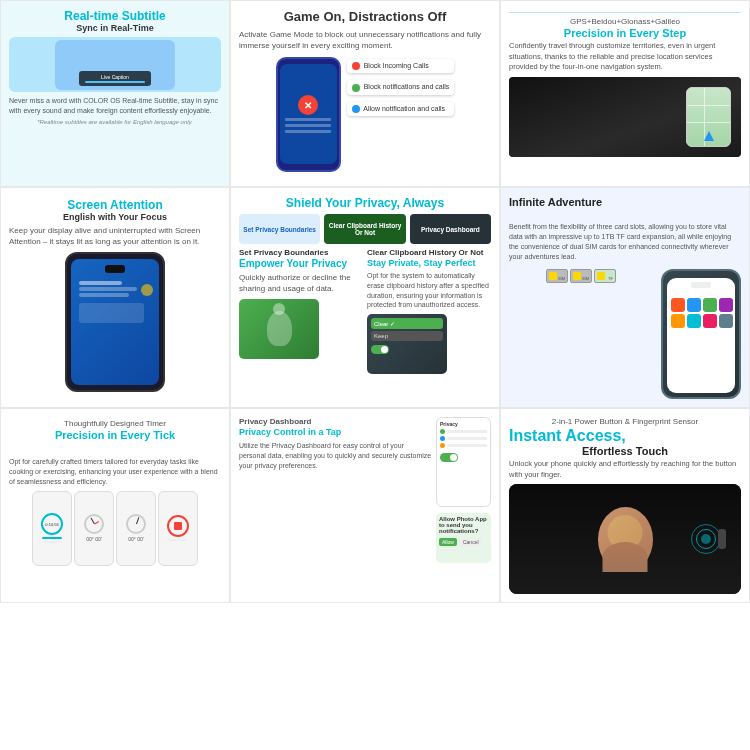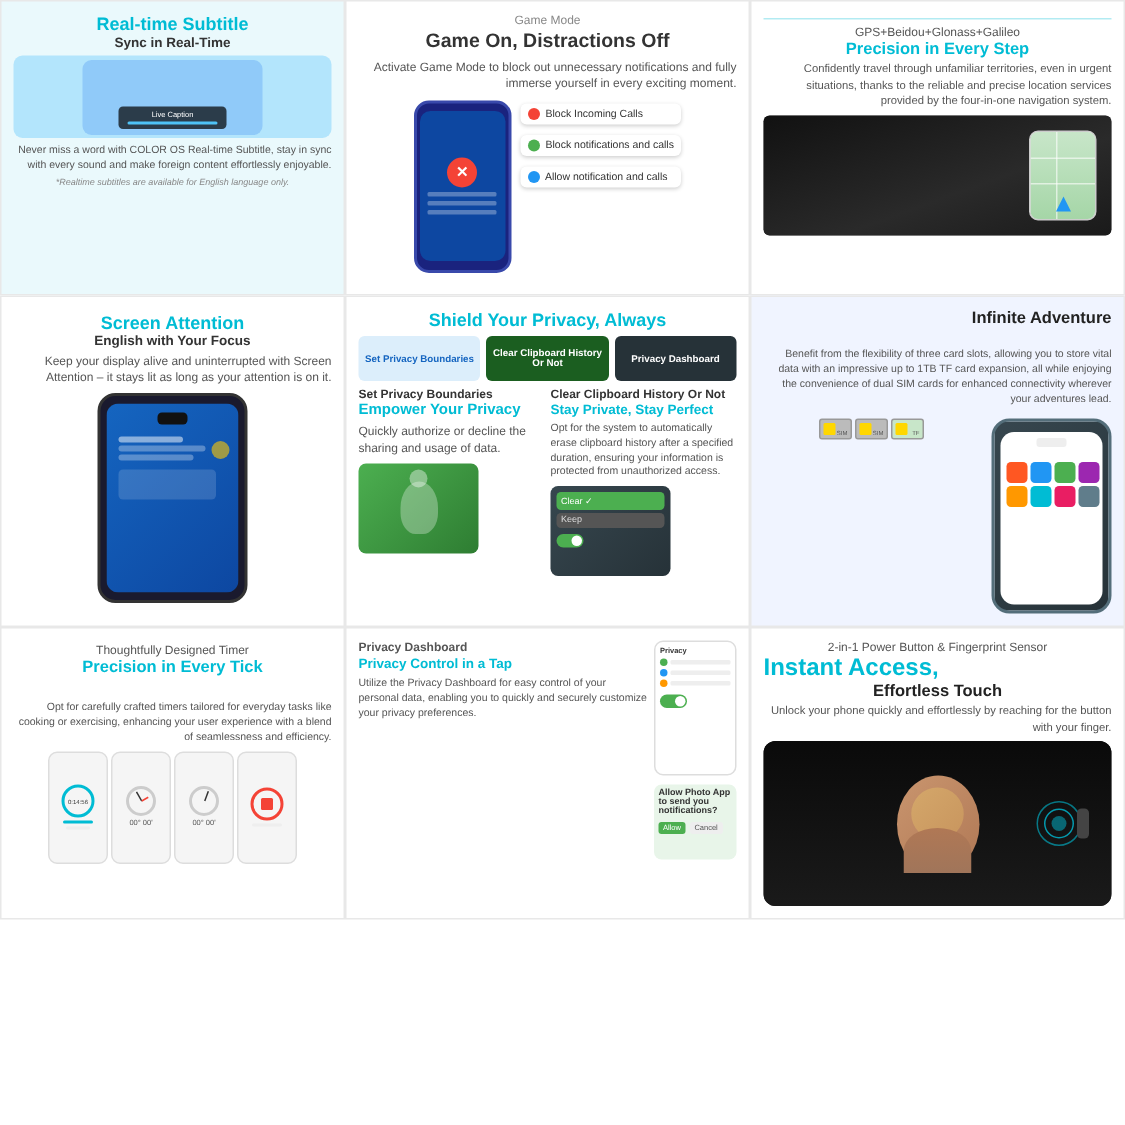"Game Mode" div.section-tag { html: <div>Game Mode</div> -> none }
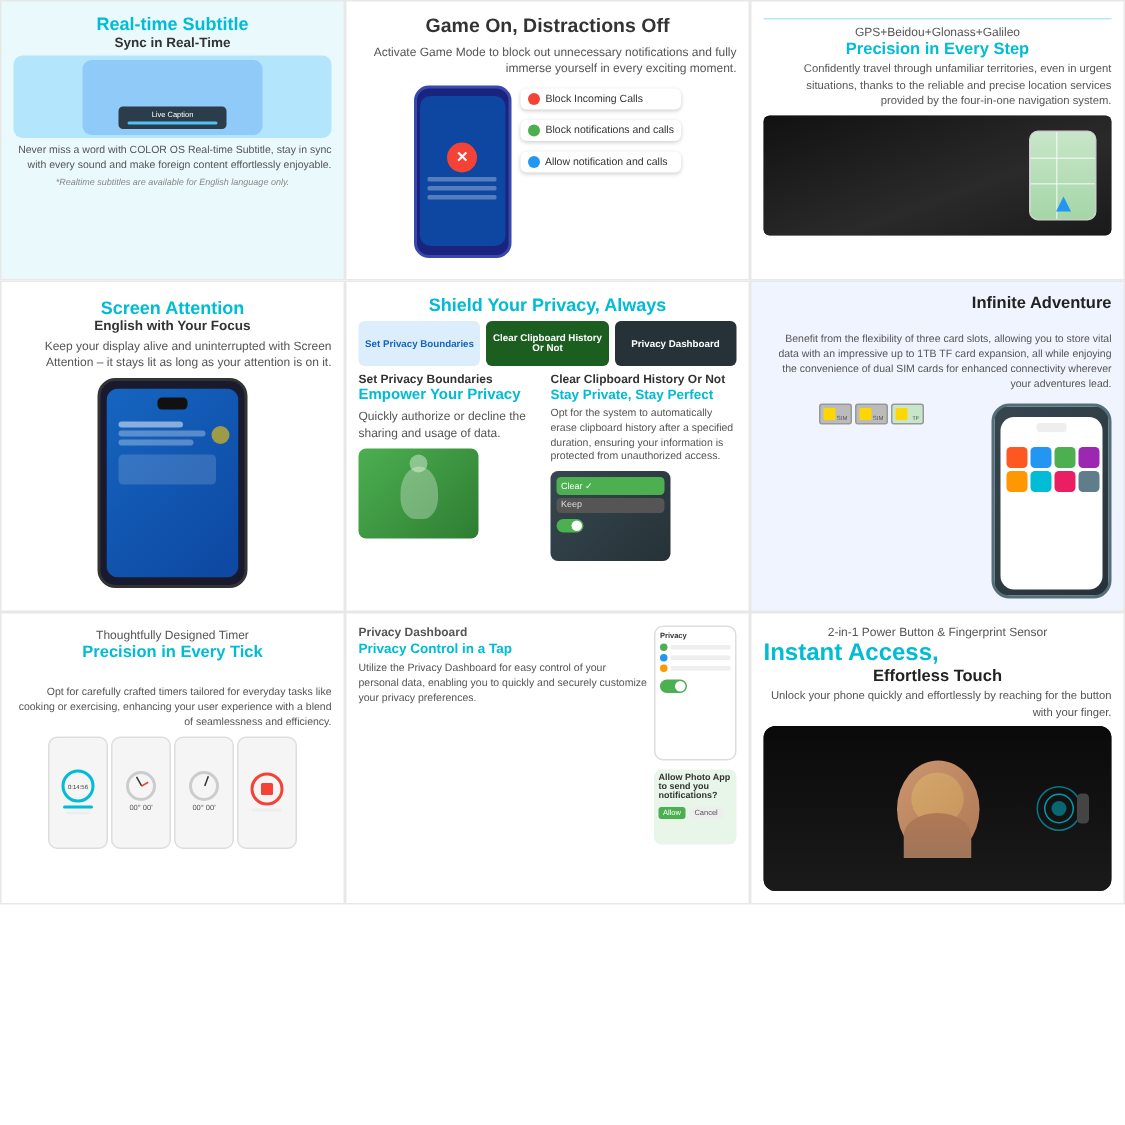"Activate Game Mode to block" .body-text { text-align: right -> left }
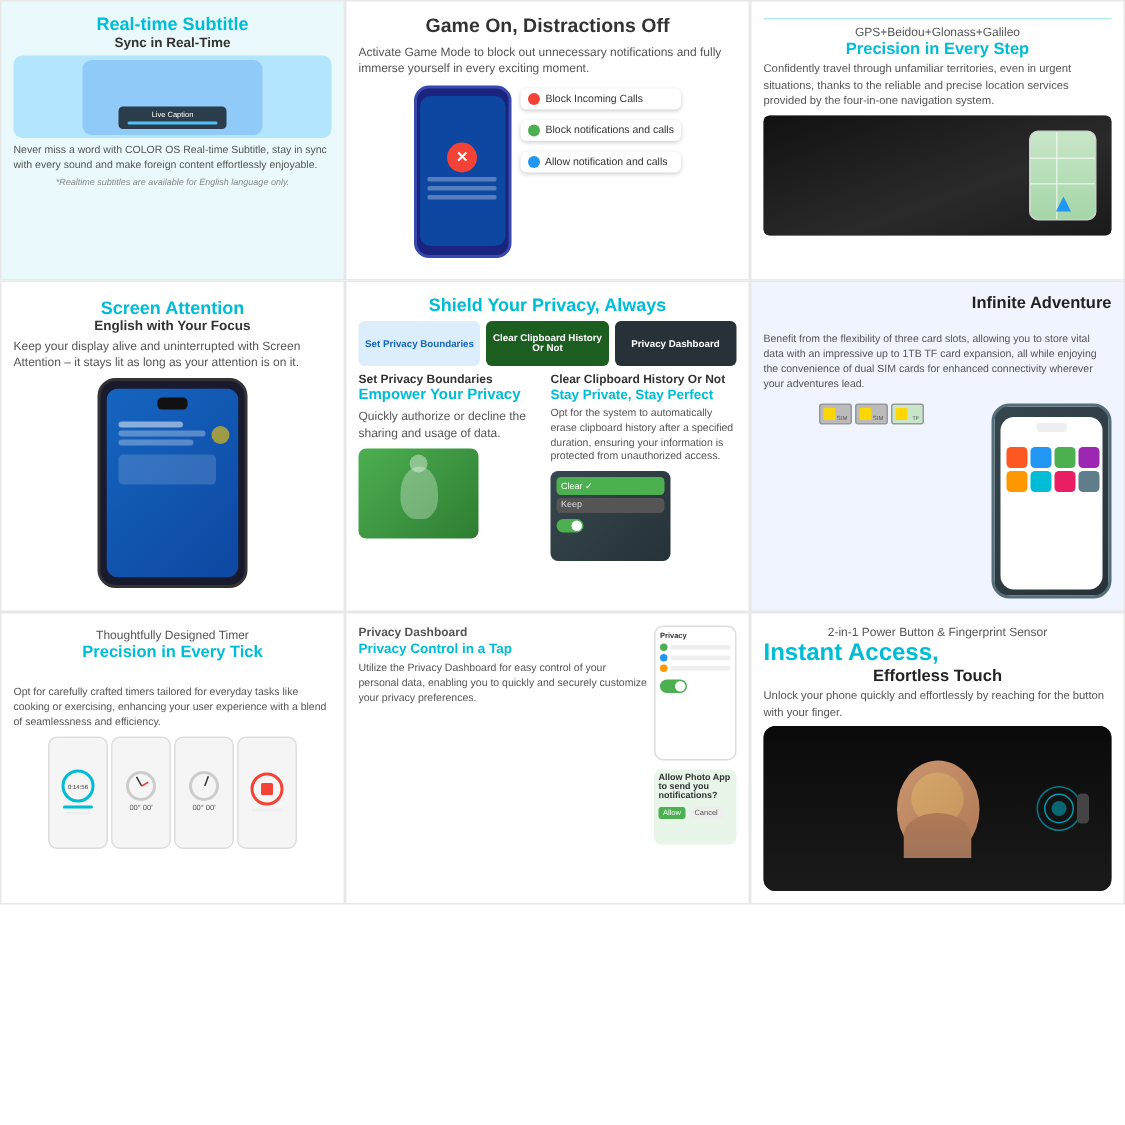"Confidently travel through unfamiliar" div.body-text { text: unfamiliar -> customize }
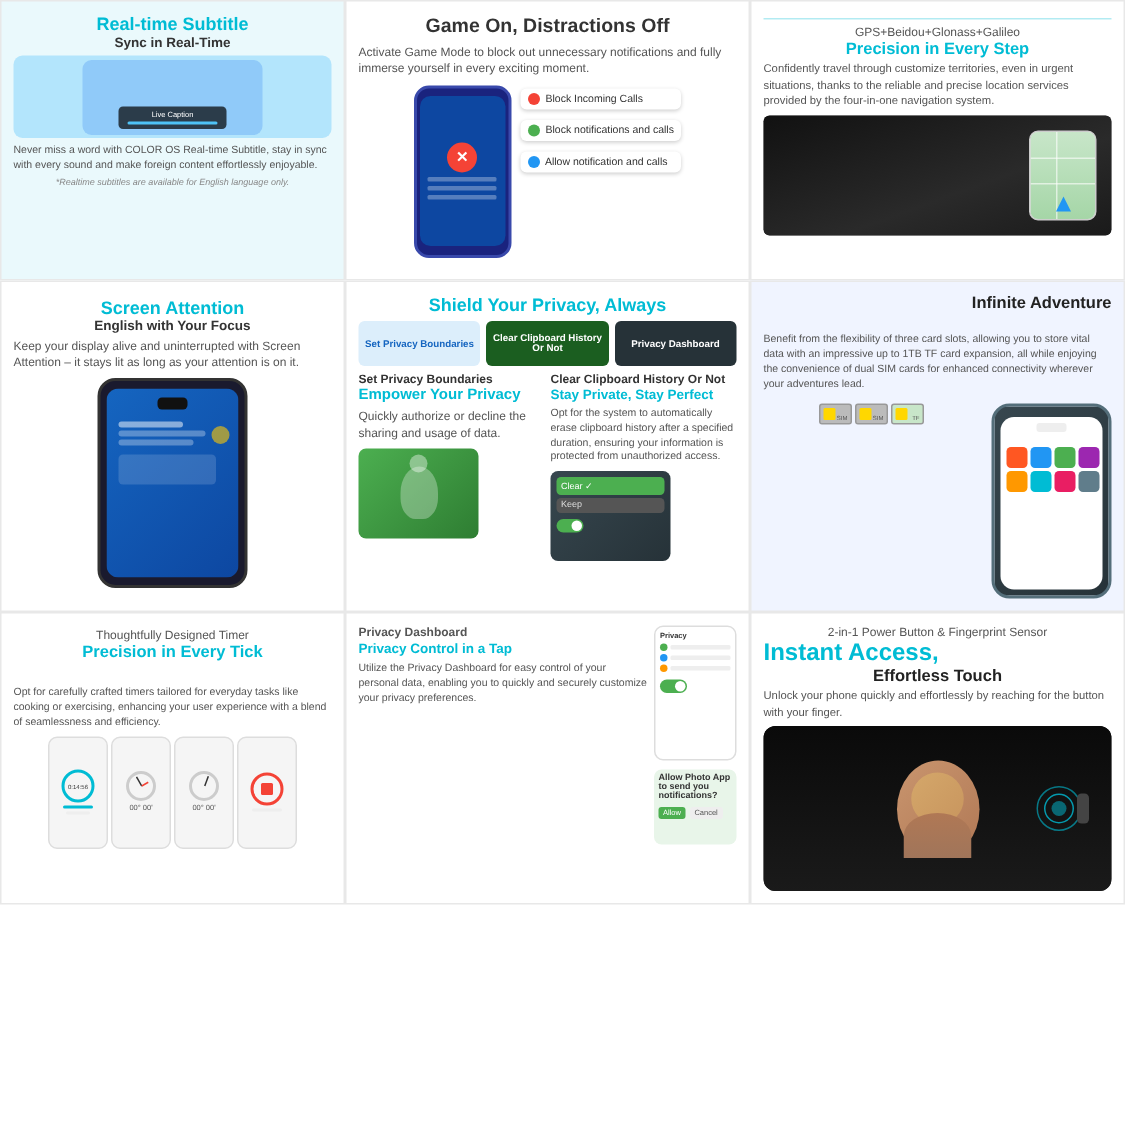"Infinite Adventure" div.sub-dark { text-align: right -> left }
